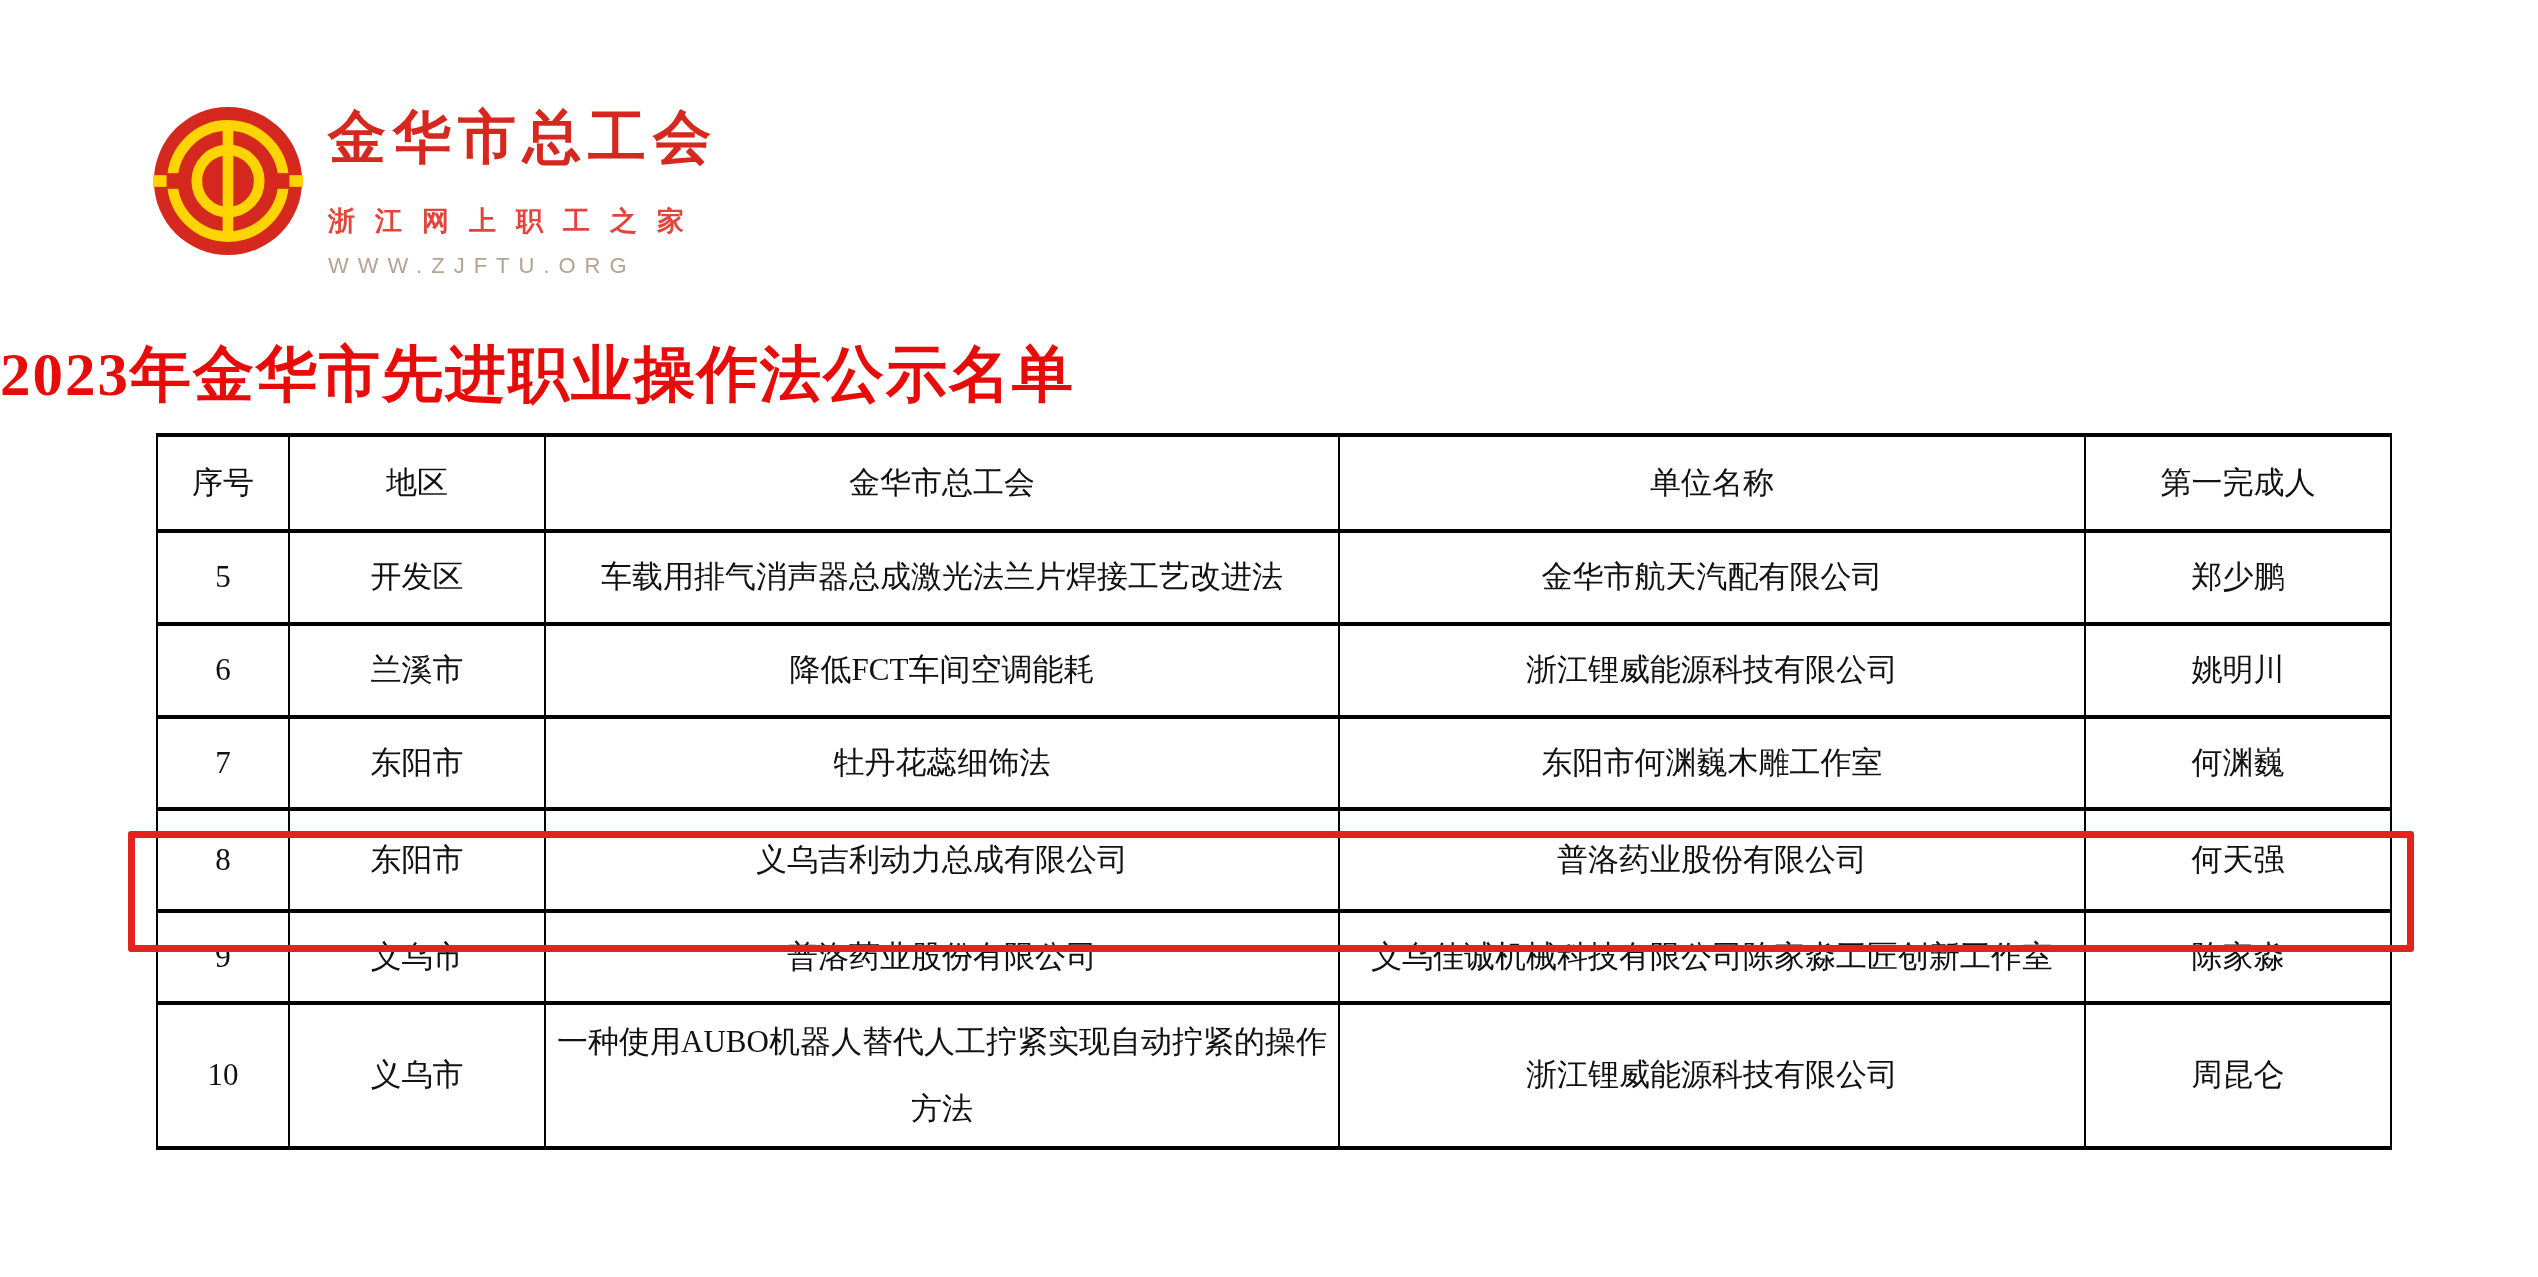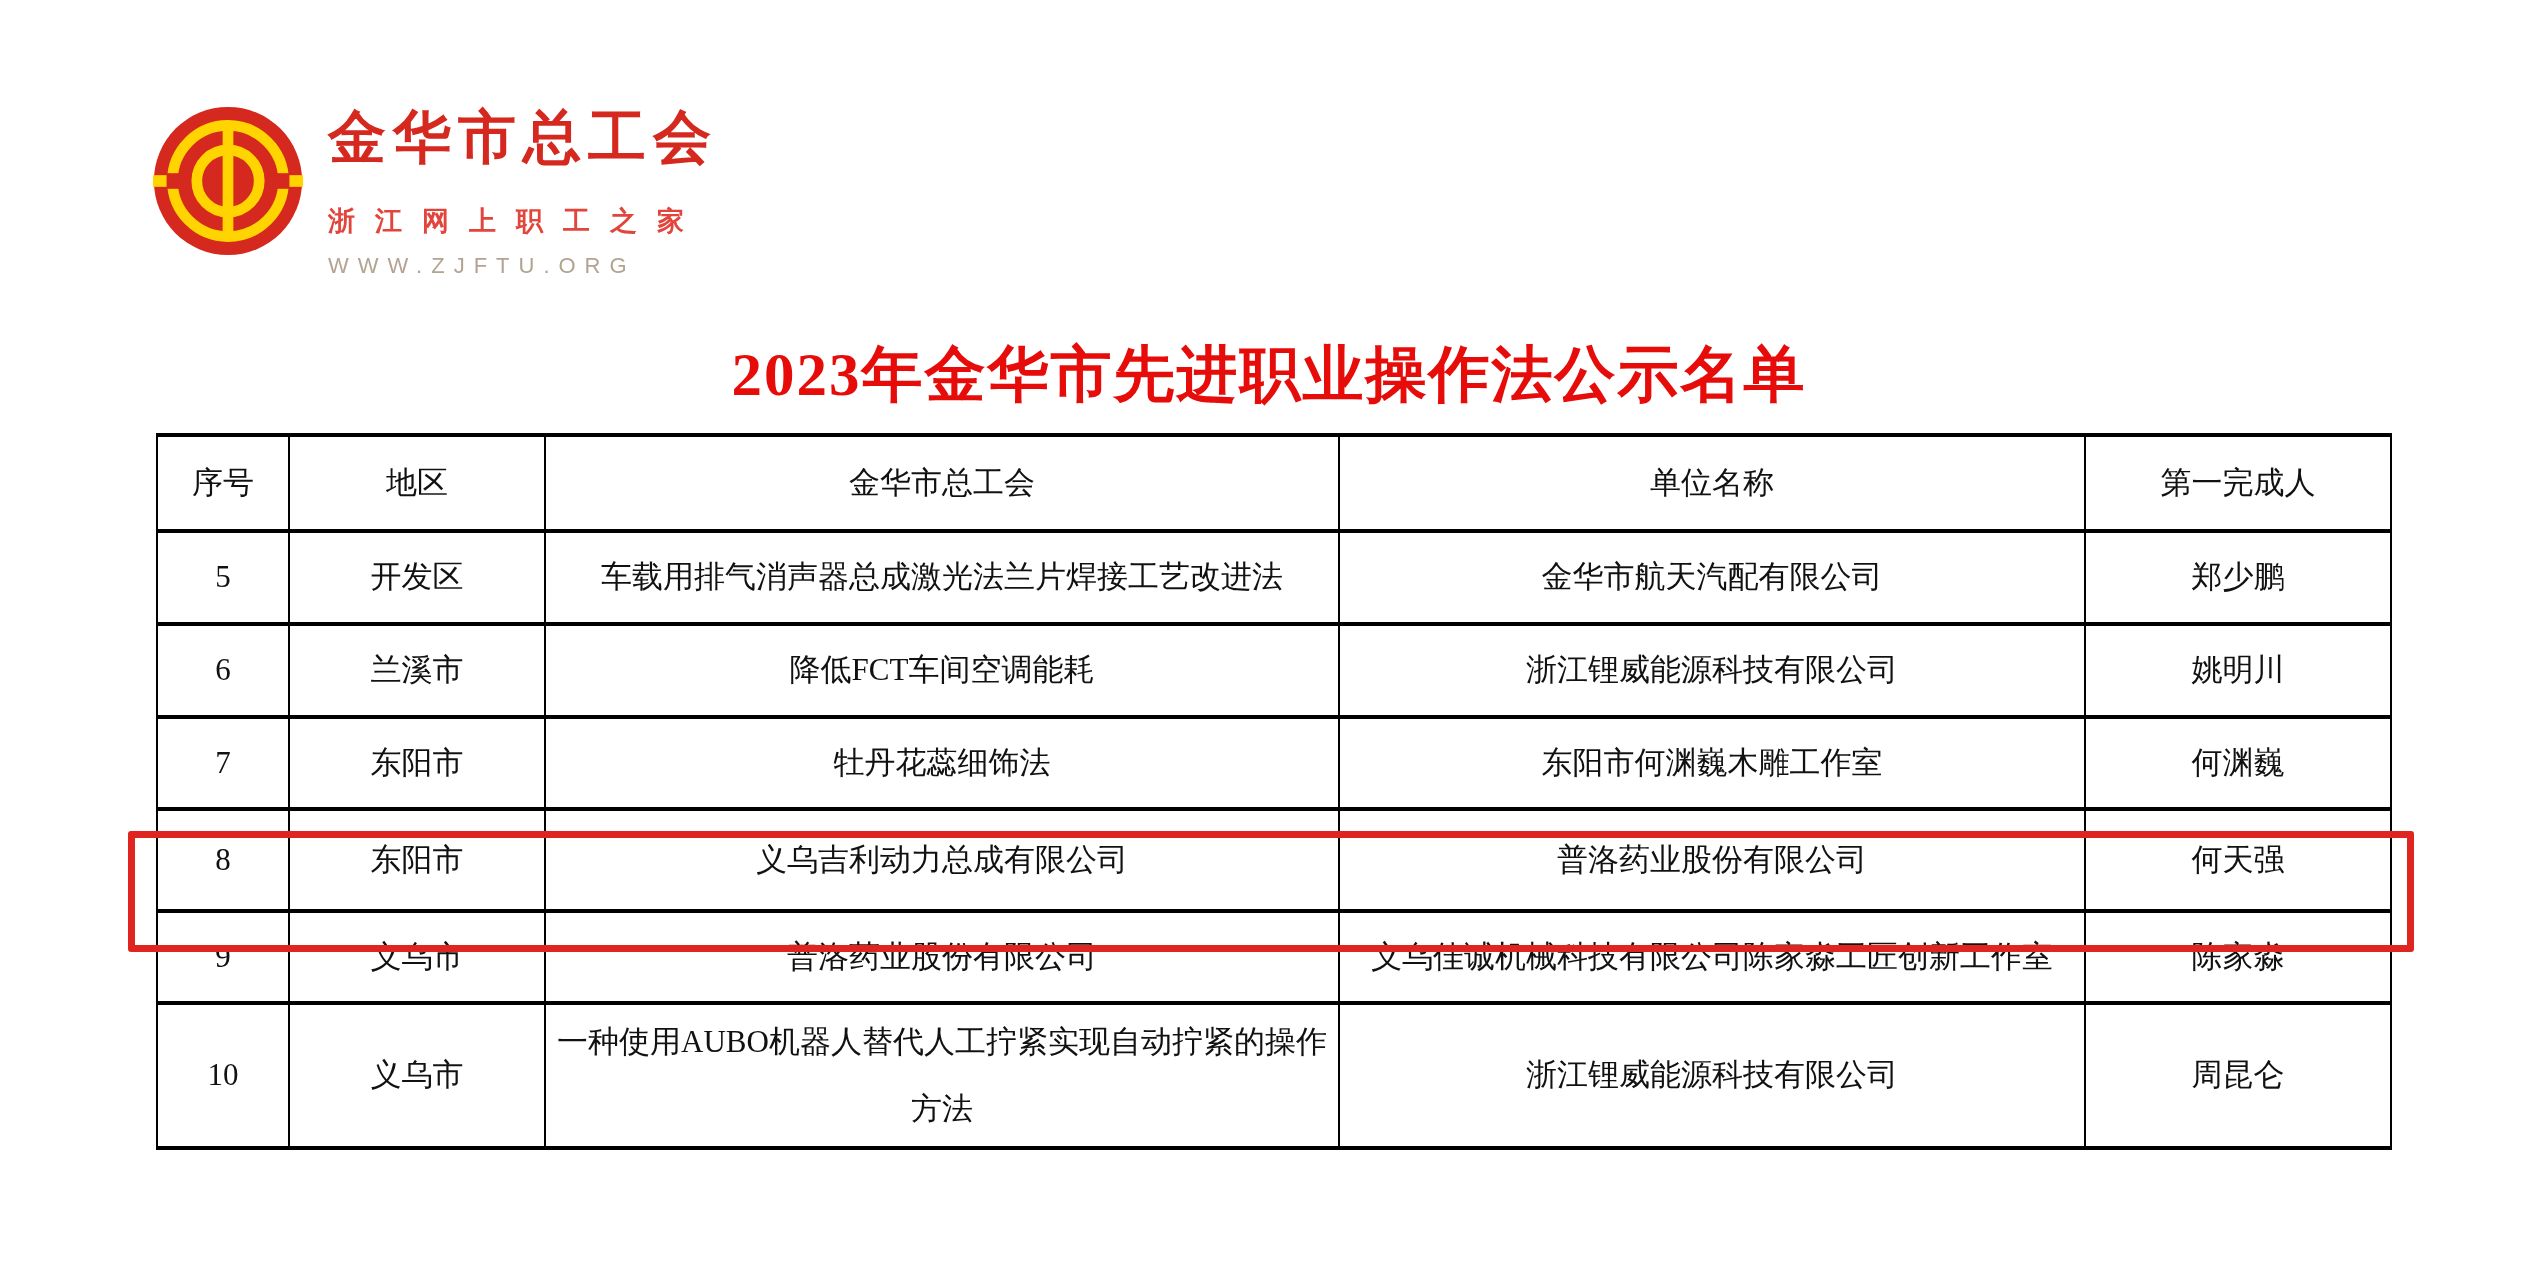"2023年金华市先进职业操作法公示名单" .doc-title { text-align: center -> left }
